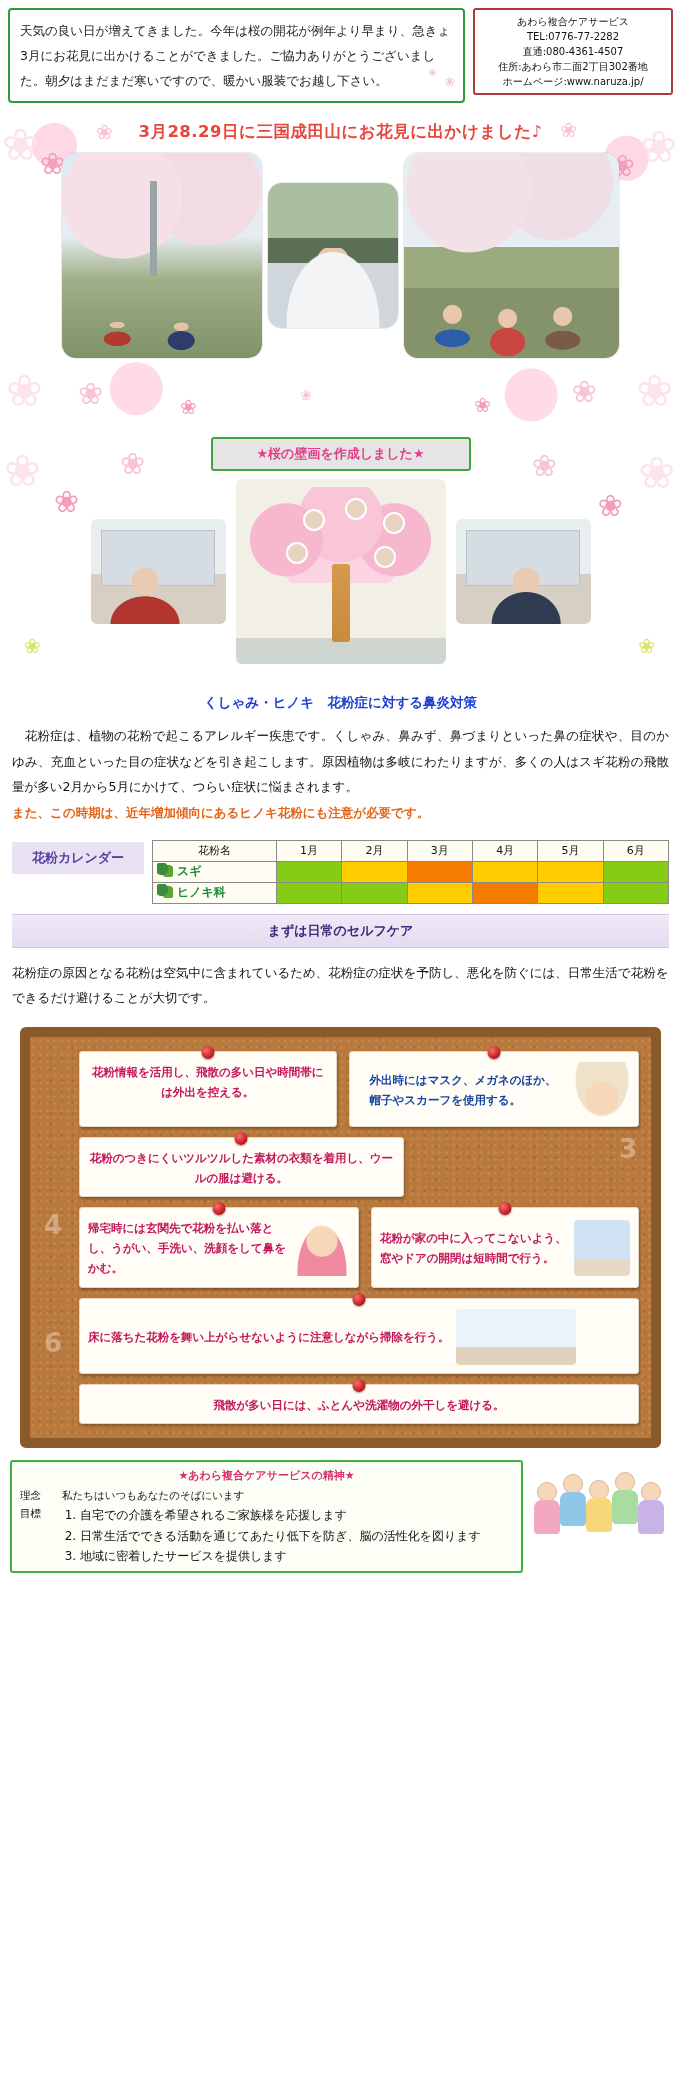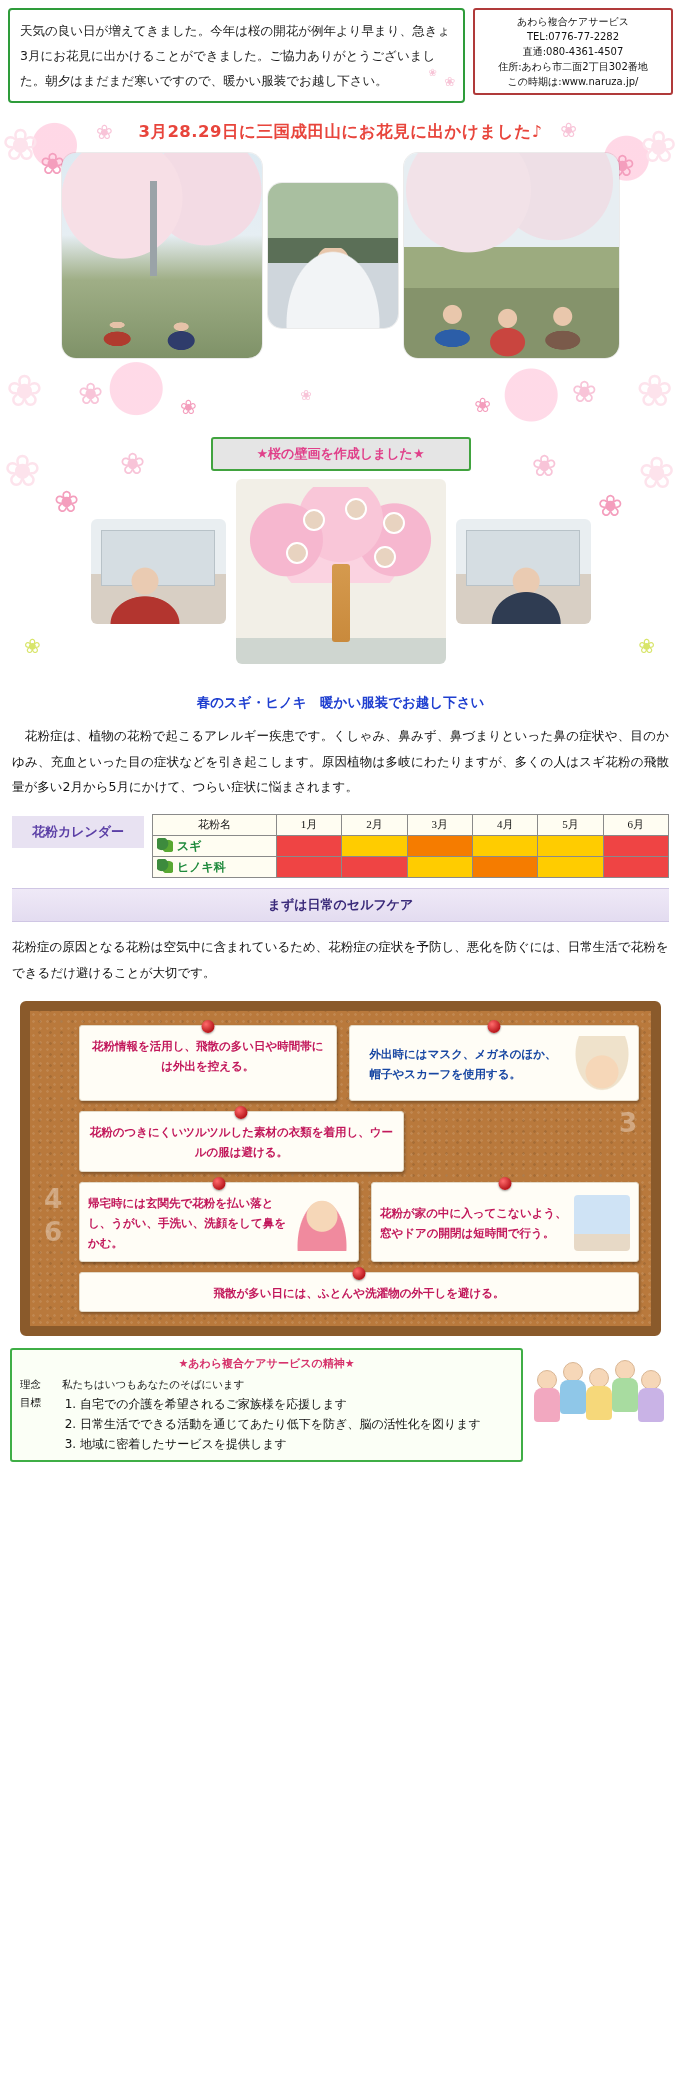"この時期は:www.naruza.jp/" div { text: この時期は:www.naruza.jp/ -> ホームページ:www.naruza.jp/ }
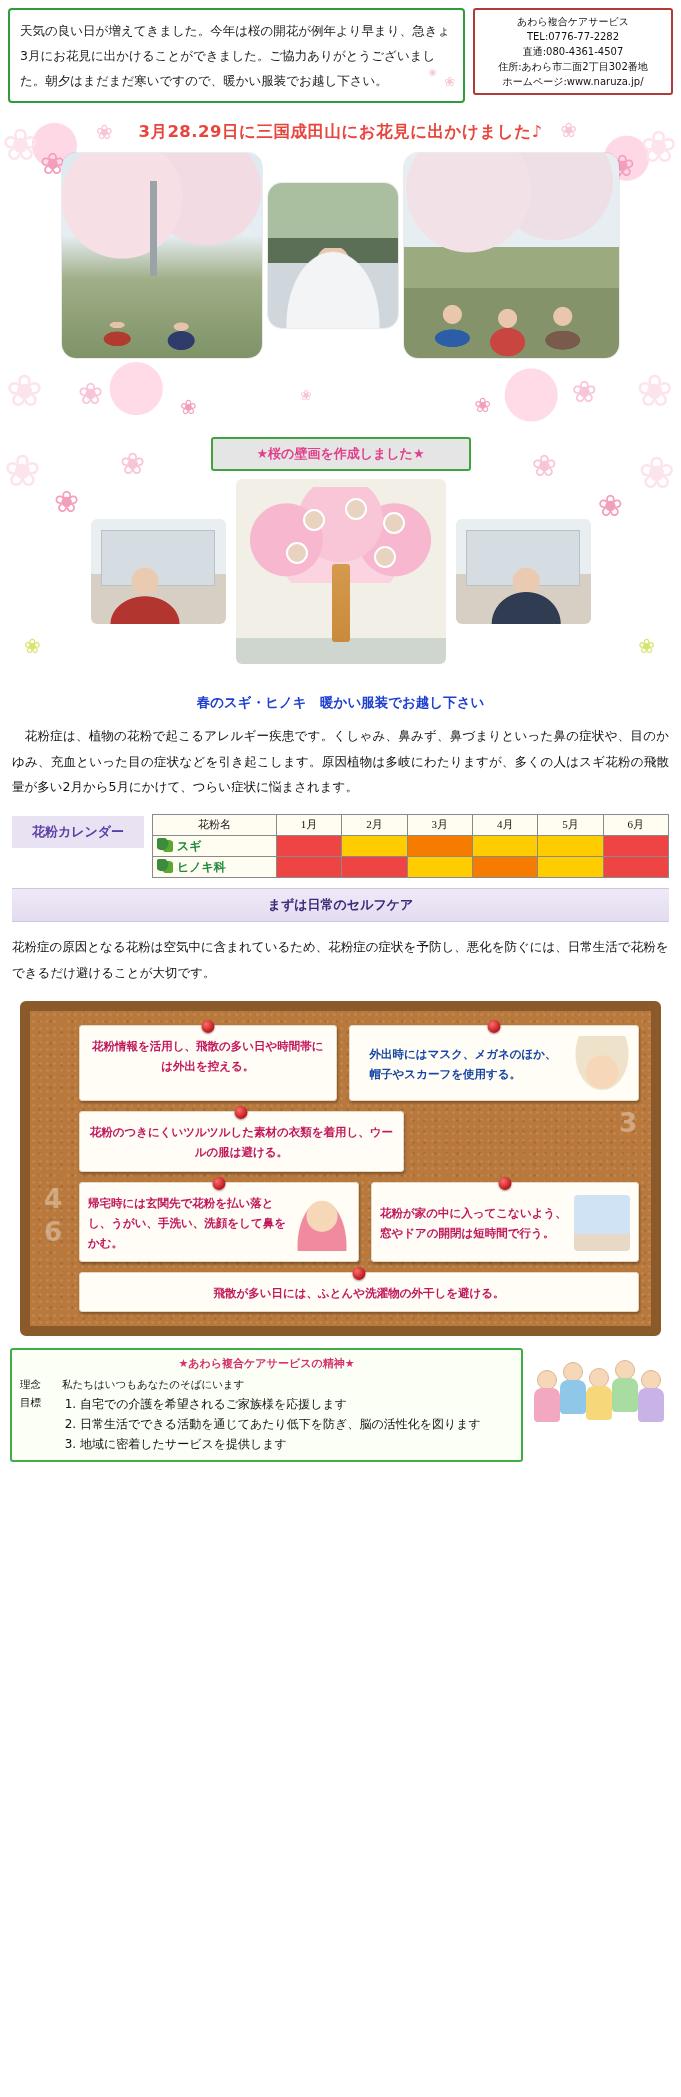"春のスギ・ヒノキ 暖かい服装でお越し下さい" div.article-title { text: 春のスギ・ヒノキ　暖かい服装でお越し下さい -> くしゃみ・ヒノキ　花粉症に対する鼻炎対策 }
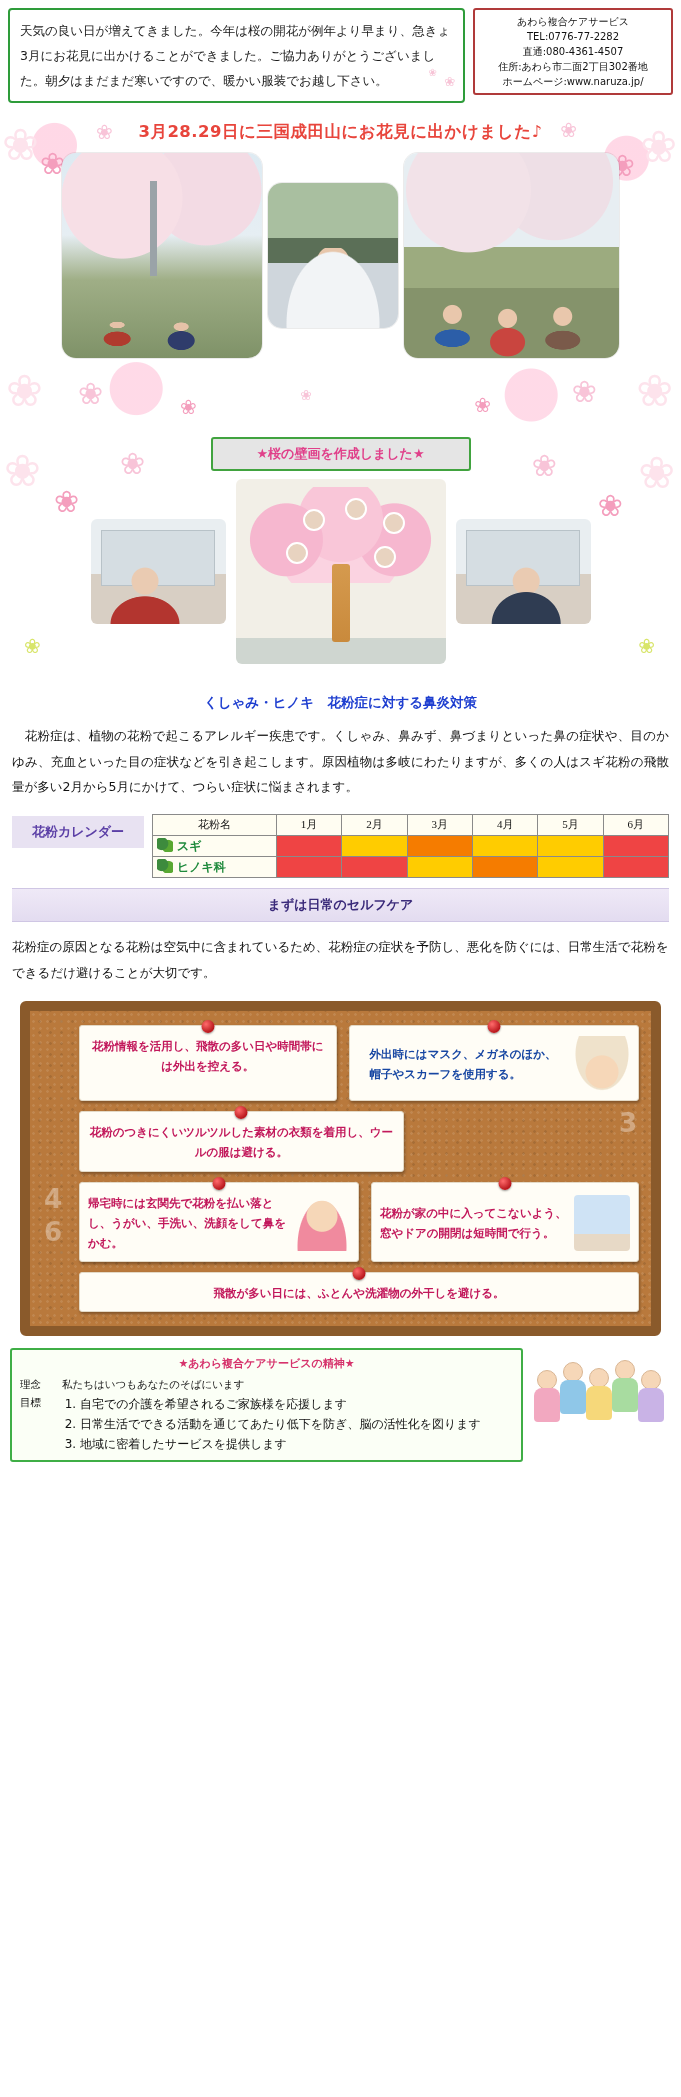"また、この時期は、近年増加傾向にあるヒノキ花粉にも注意が必要です。" span.em-orange { html: none -> <span>また、この時期は、近年増加傾向にあるヒノキ花粉にも注意が必要です。</span> }
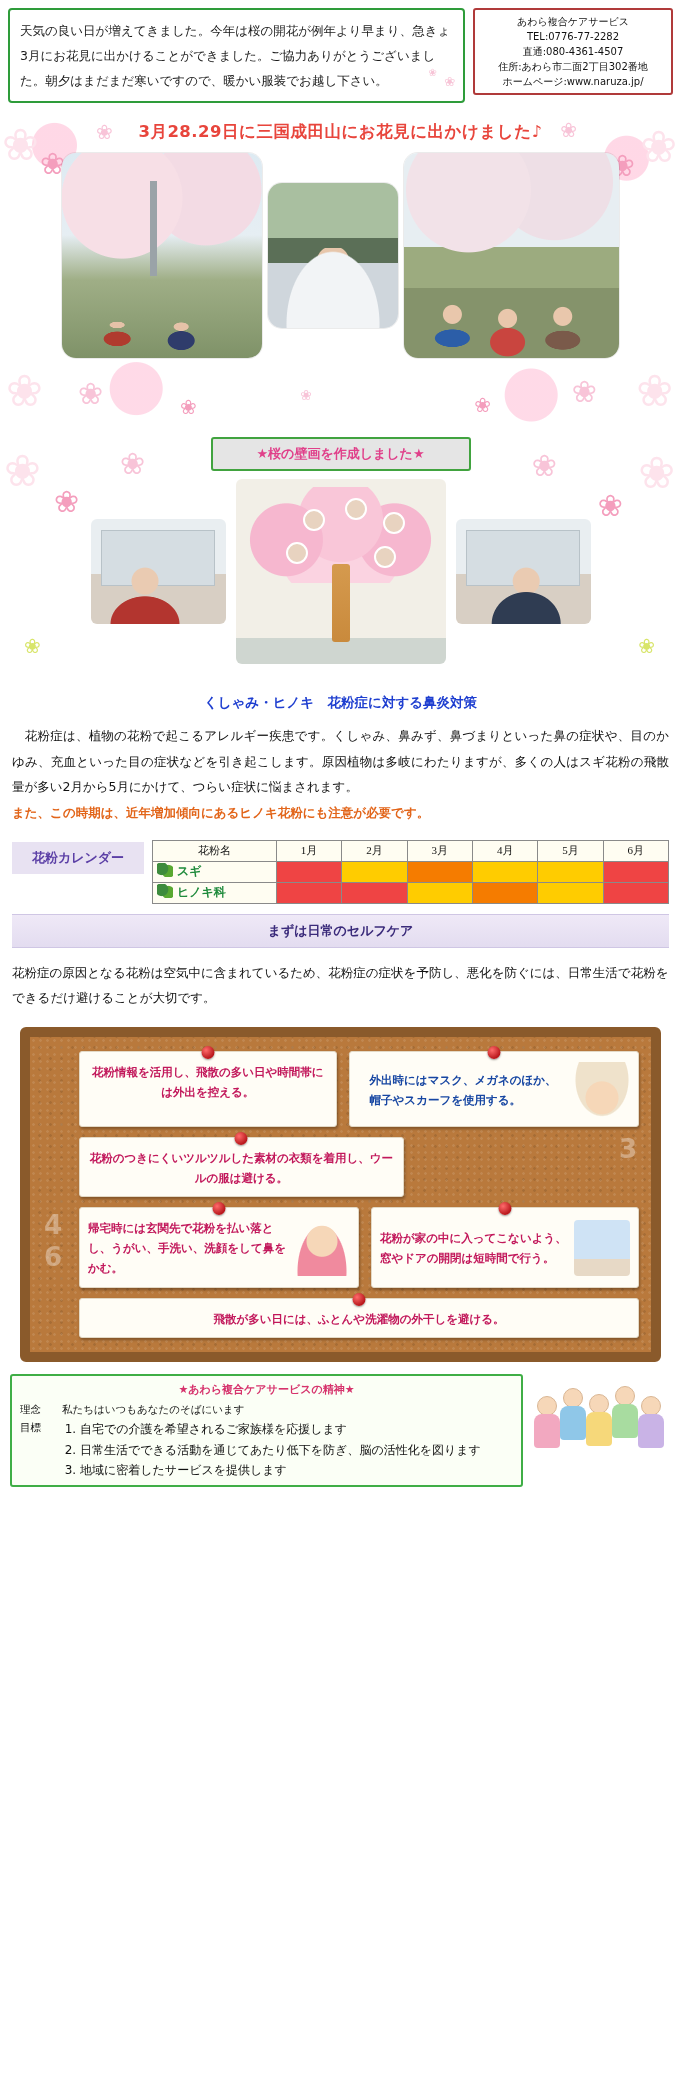"花粉名" table.pollen { background: #ef4444 -> #84cc16; font-family: Liberation Serif, serif -> none }
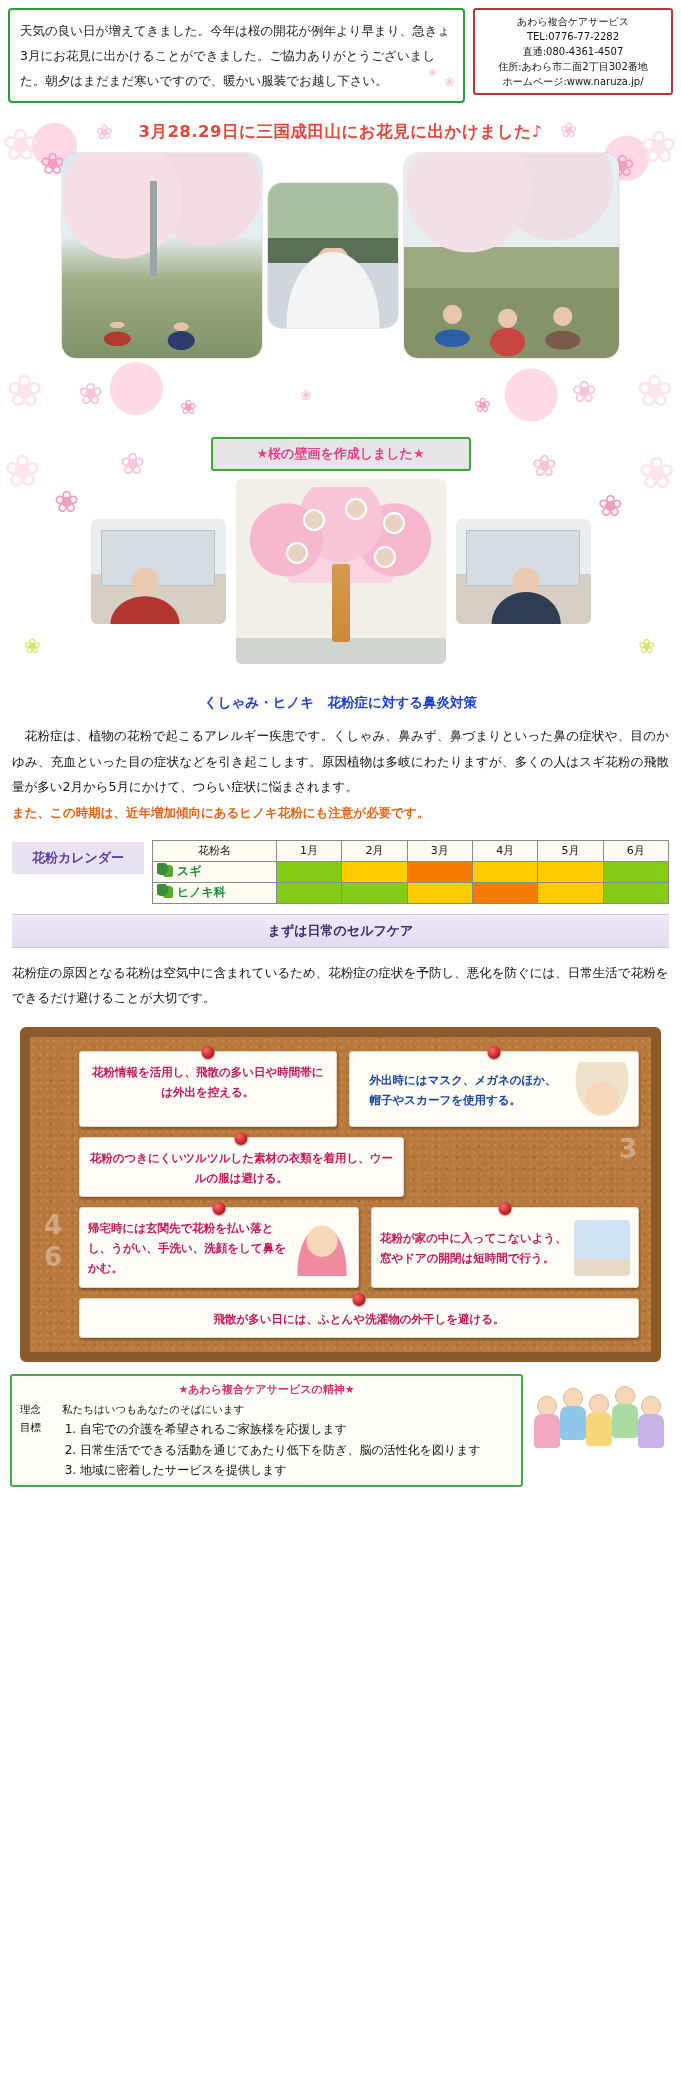"床に落ちた花粉を舞い上がらせないように注意しながら掃除を行う。" div.tip-row { html: none -> <div> <div> <span></span> <span>床に落ちた花粉を舞い上がらせないように注意しながら掃除を行う。</span> <span></span> </div> </div> }
